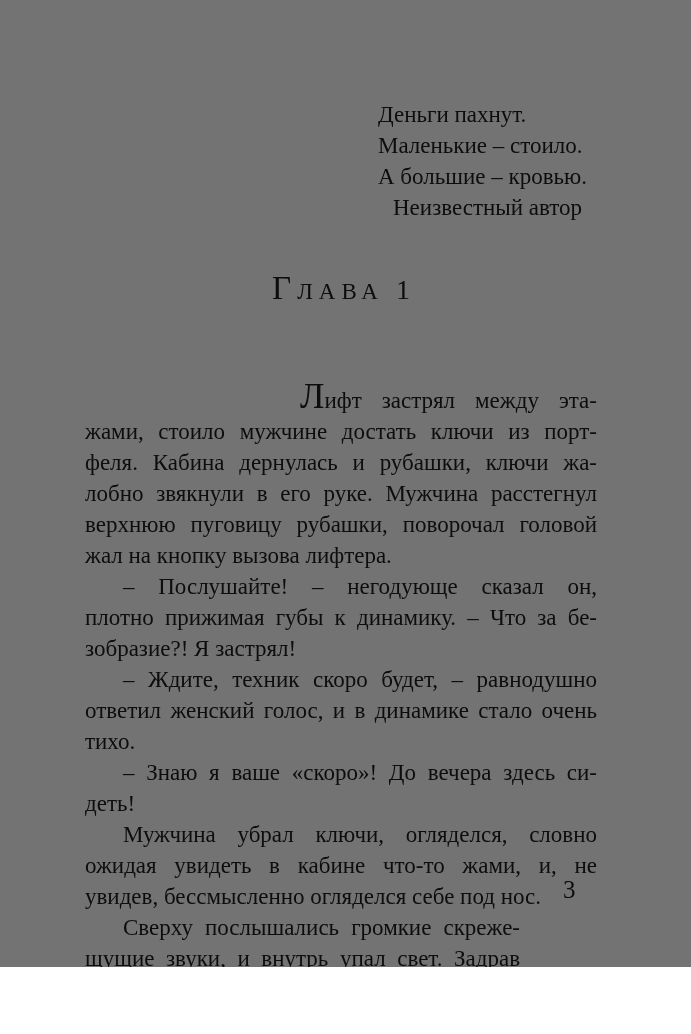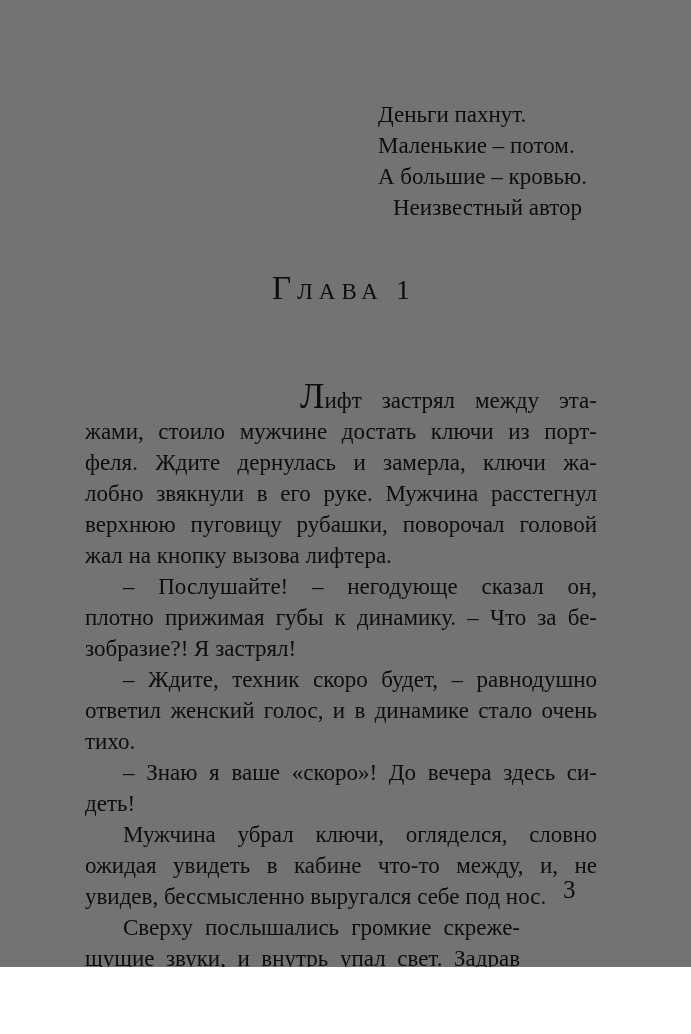"Маленькие – потом." div.ep-line { text: потом -> стоило }
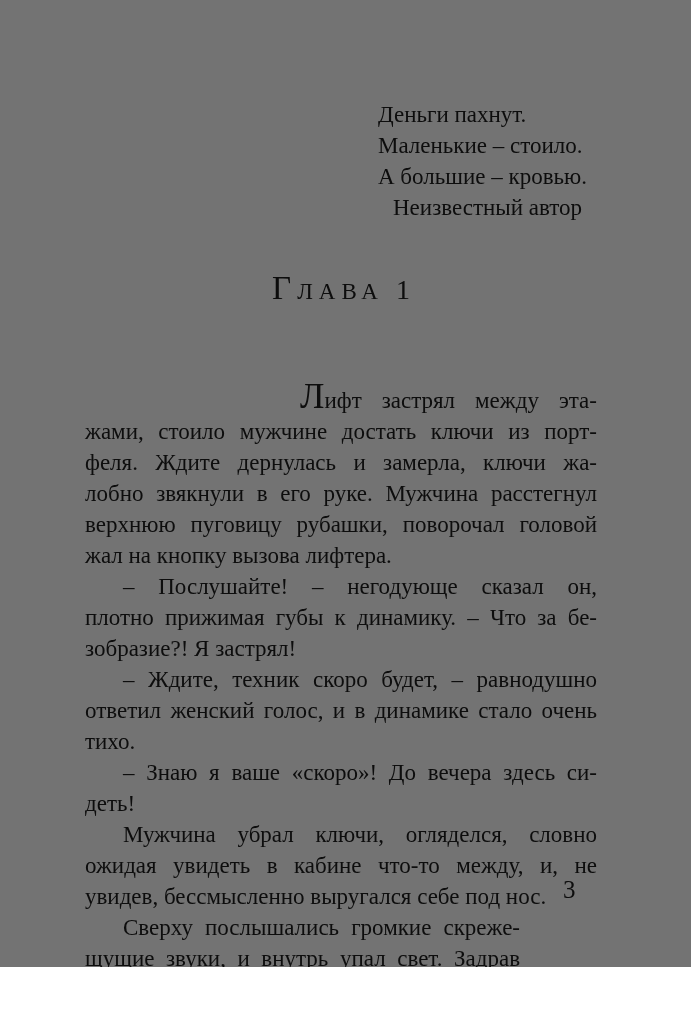"феля. Ждите дернулась и замерла," div.line { text: Ждите дернулась и замерла -> Кабина дернулась и рубашки }
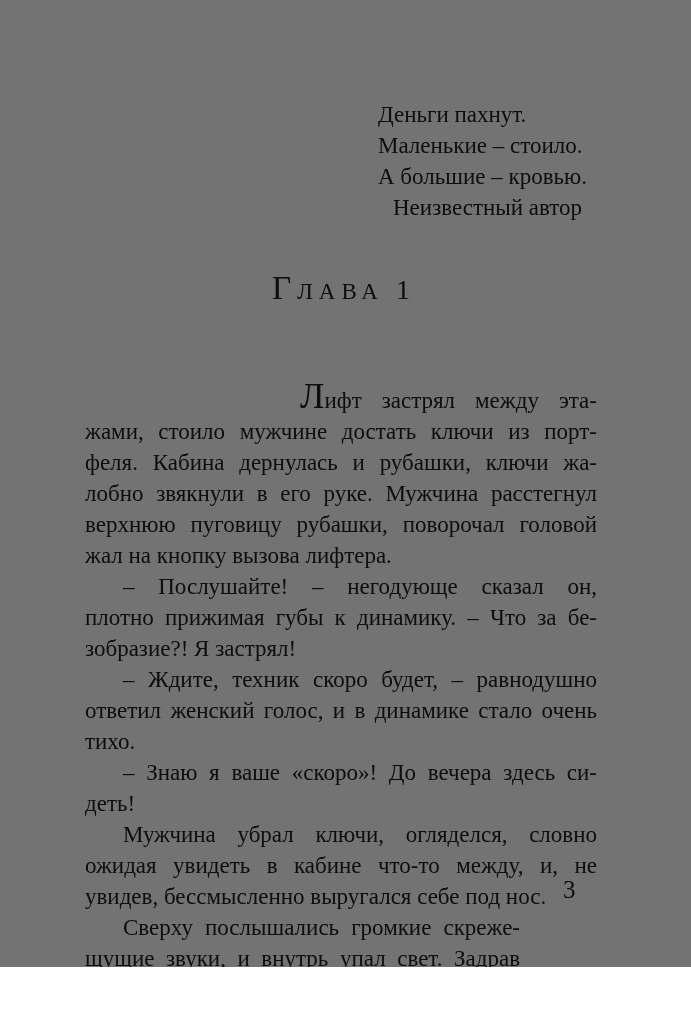"ожидая увидеть в кабине что-то" div.line { text: между -> жами }
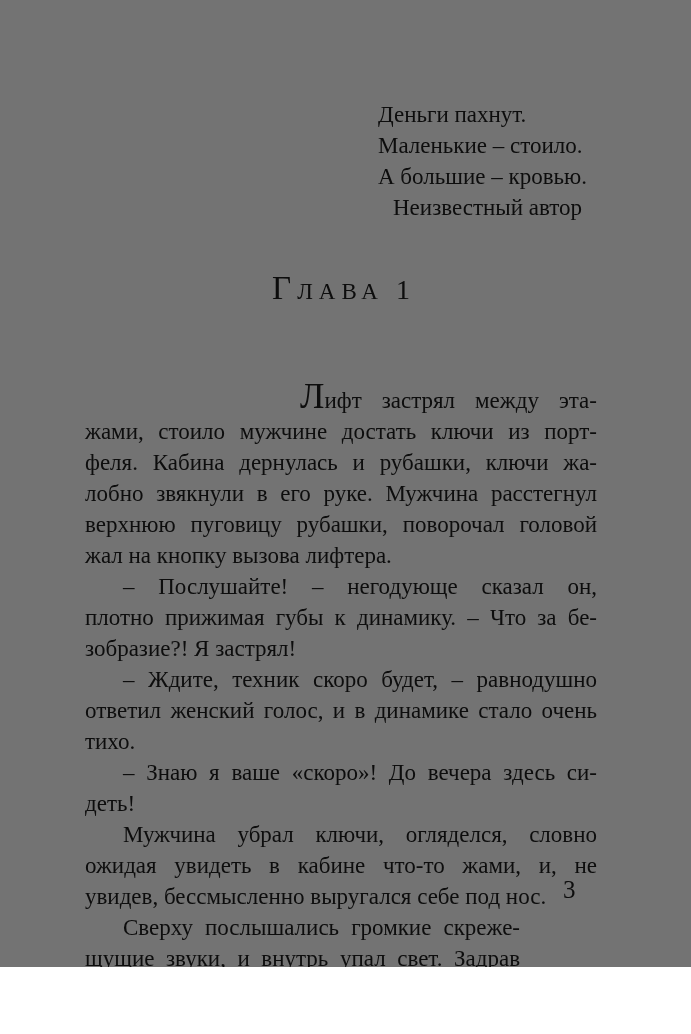"увидев, бессмысленно выругался себе под" div.line { text: выругался -> огляделся }
